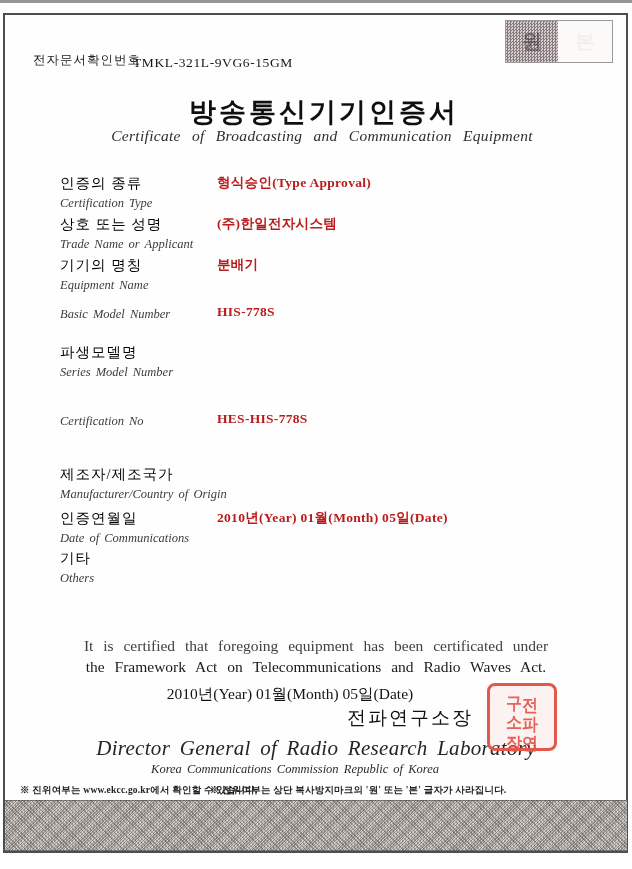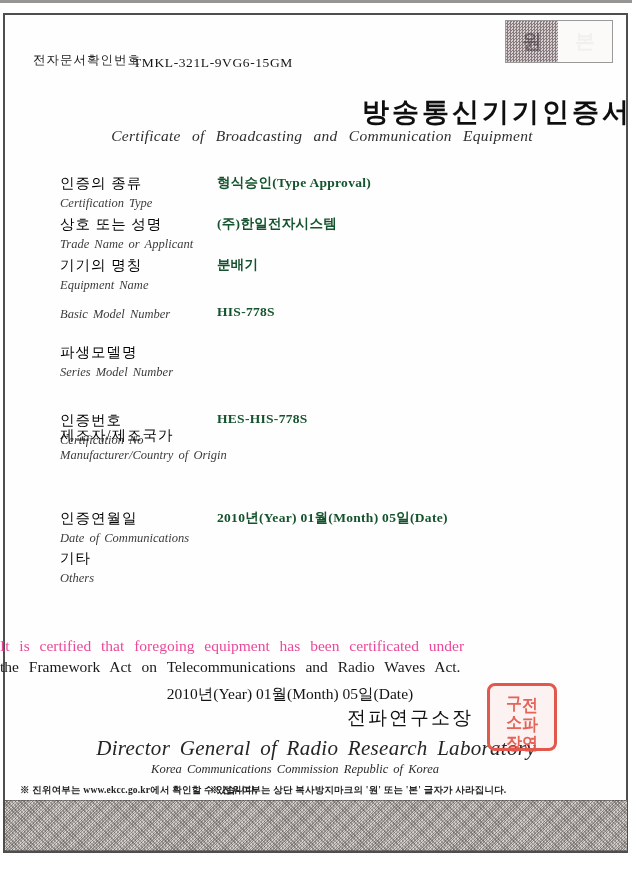"방송통신기기인증서" .title { text-align: right -> center }
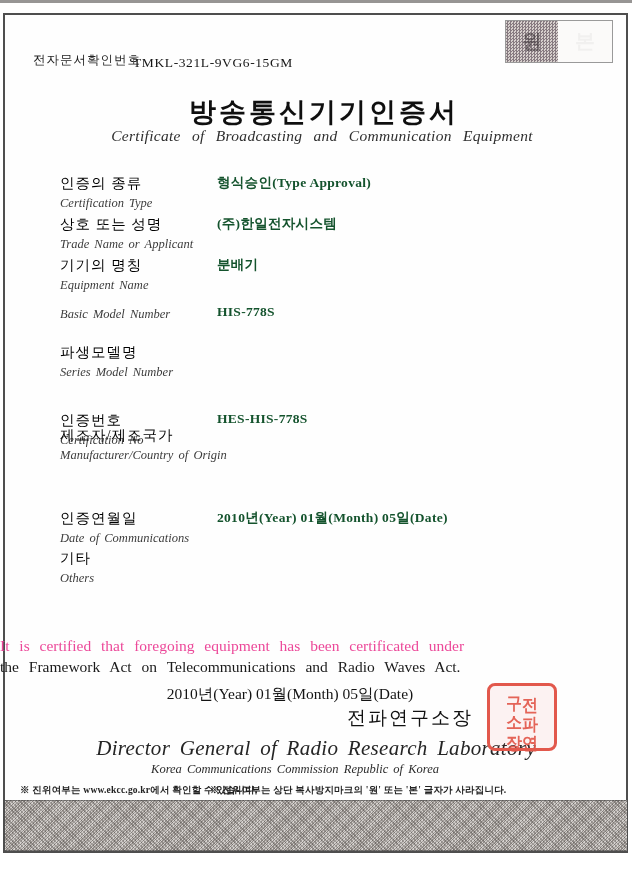"형식승인(Type Approval)" .frow .val { color: #14532d -> #b91c1c }
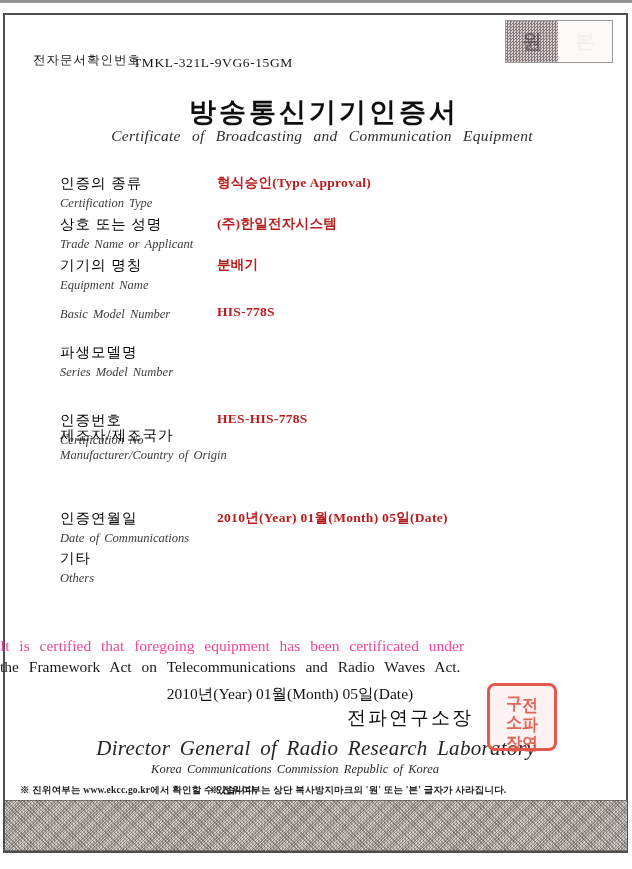"인증번호" div.lab-ko { html: <div>인증번호</div> -> none }
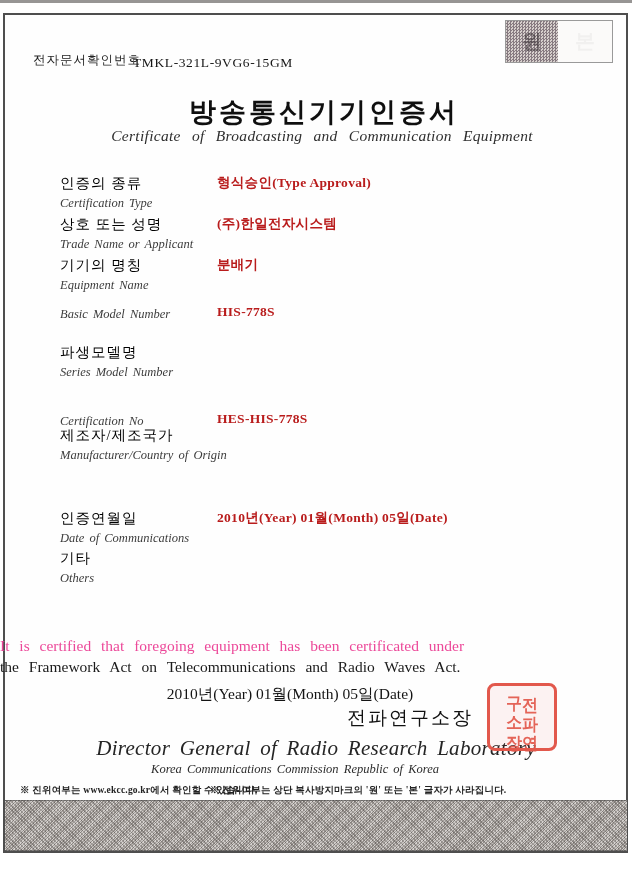"제조자/제조국가" .frow:nth-of-type(7) { top: 426px -> 465px }
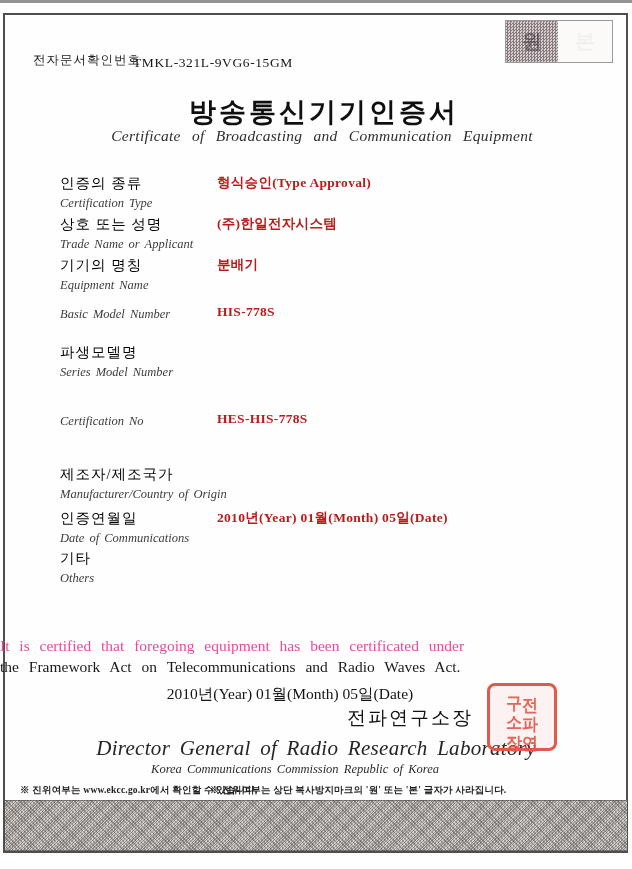"It is certified that foregoing" .stmt-en1 { color: #ec4899 -> #404040; text-align: none -> center }
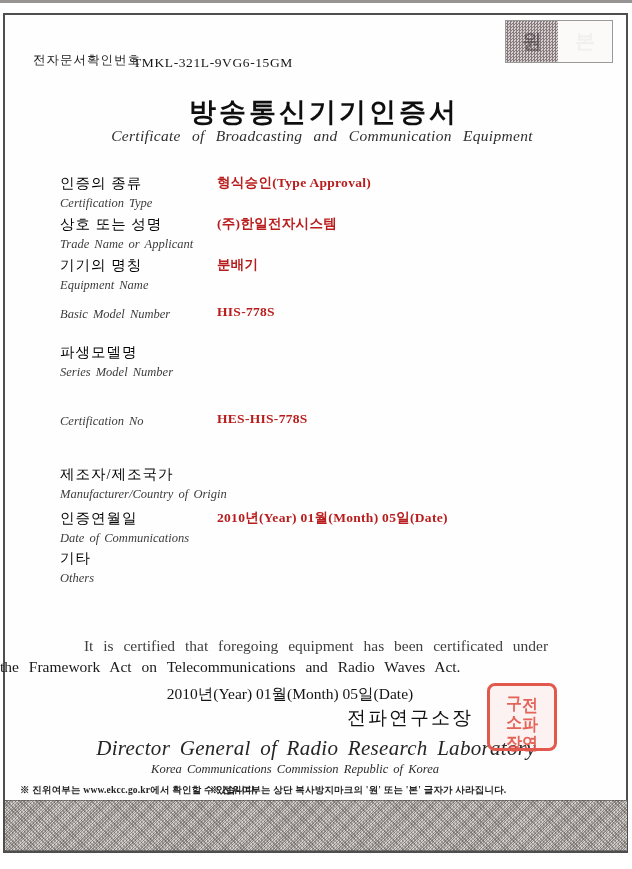"the Framework Act on Telecommunications" .stmt-en2 { text-align: none -> center }
